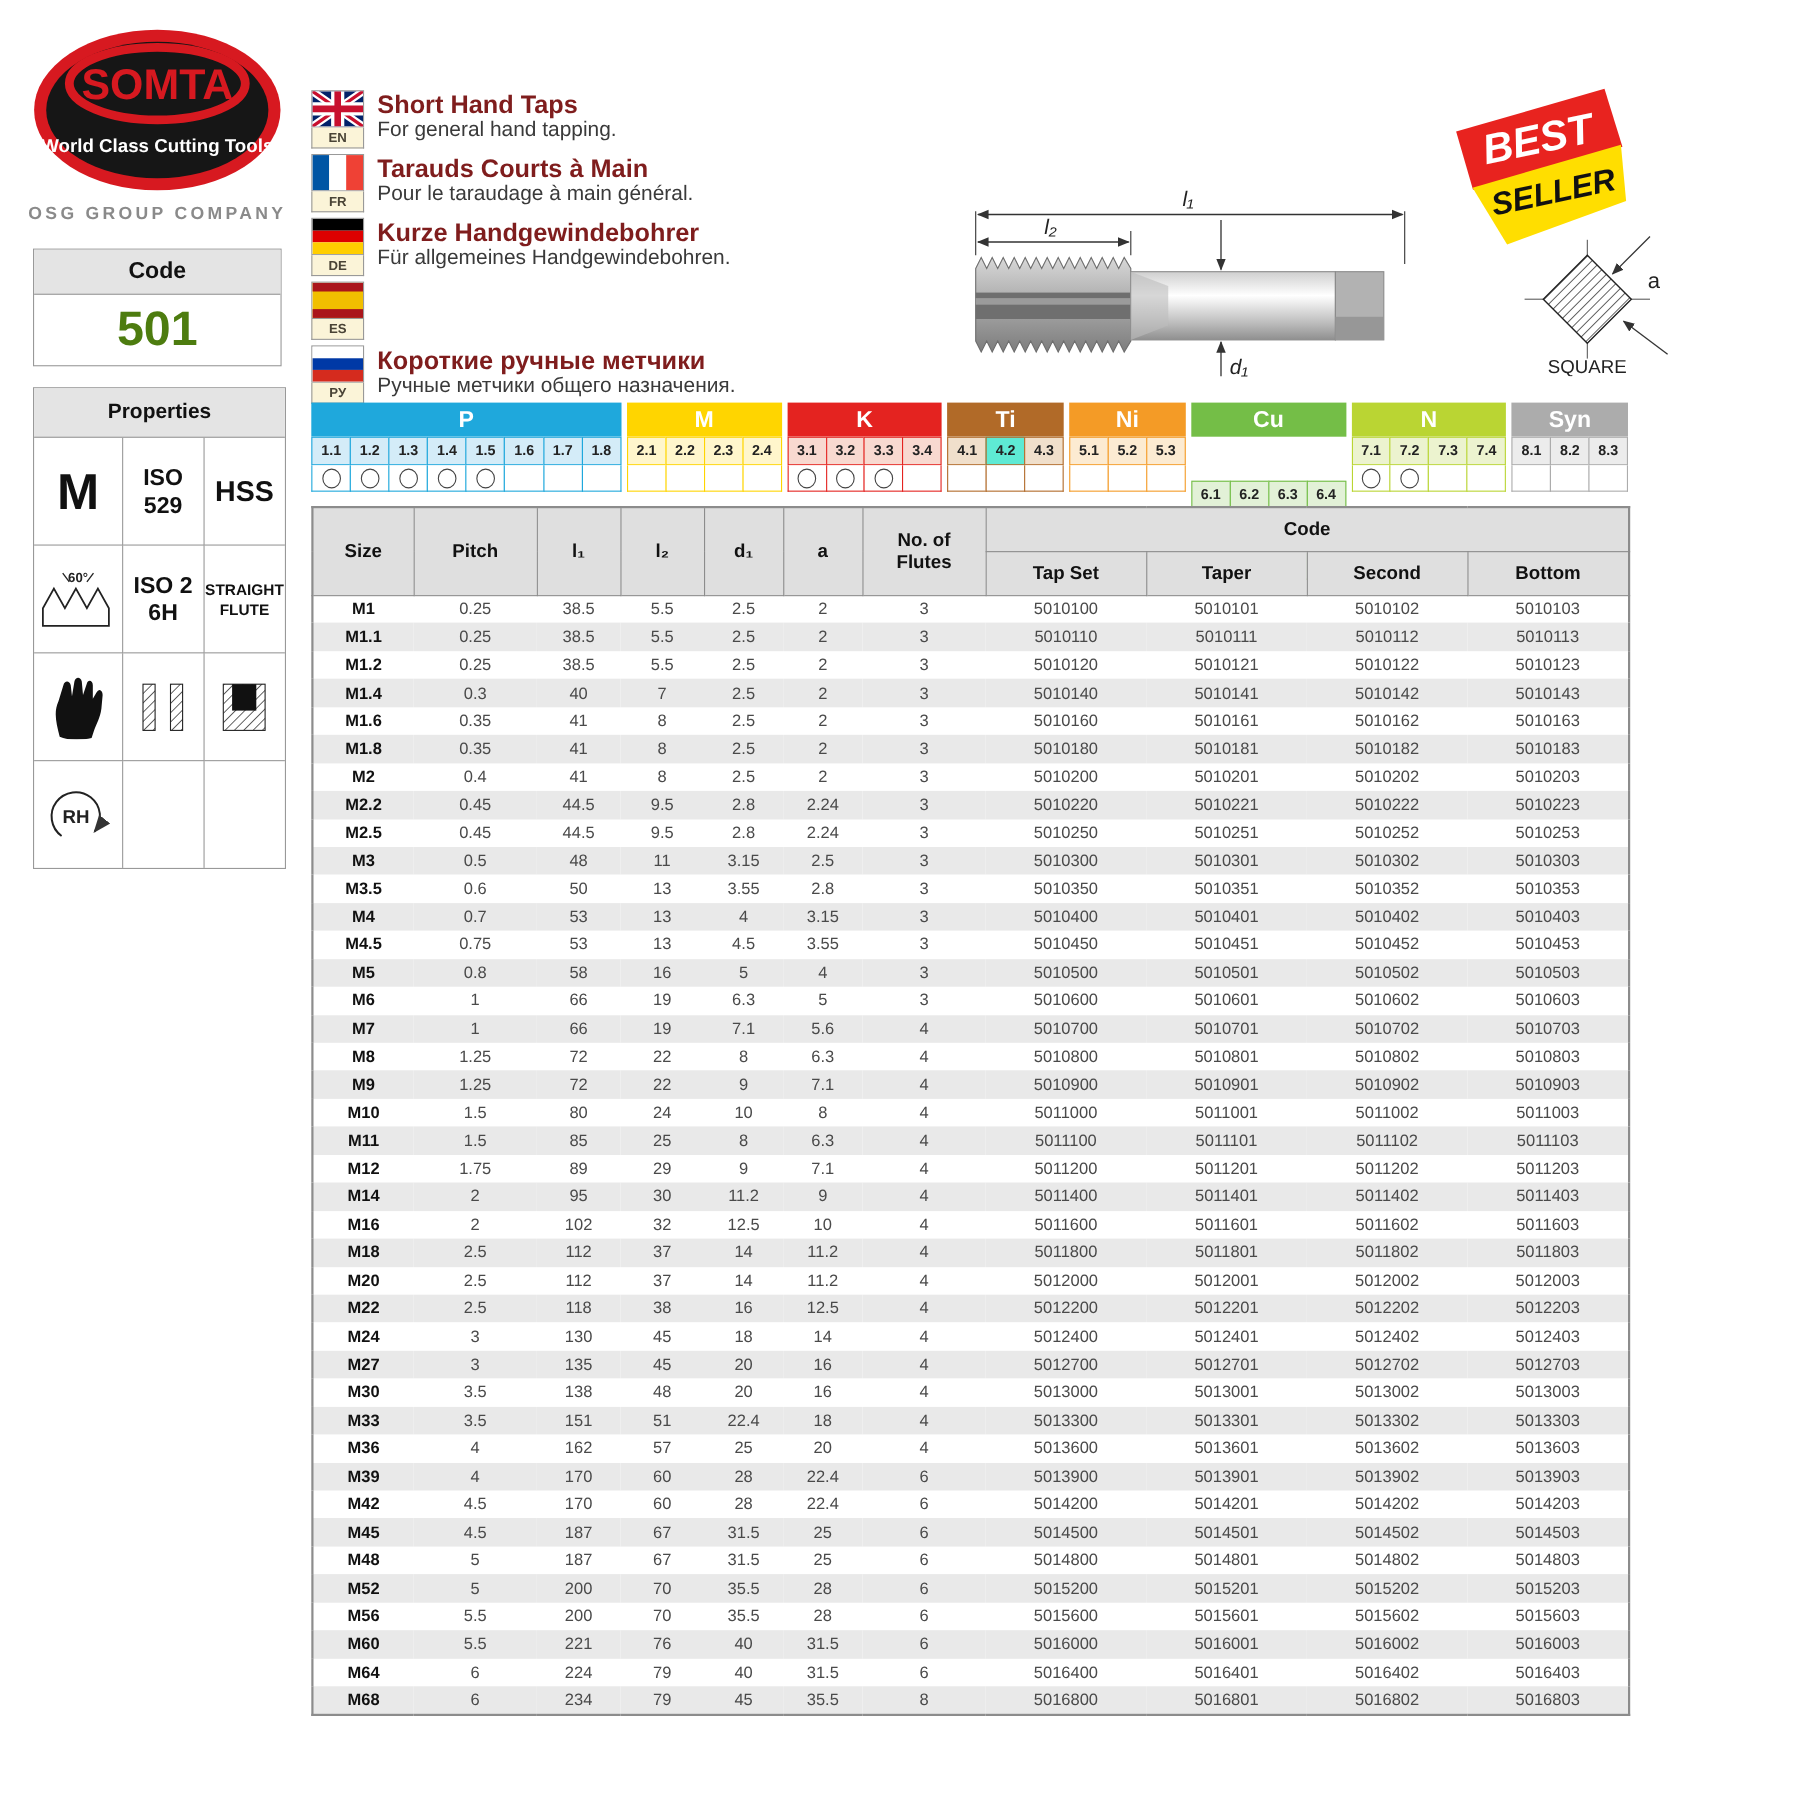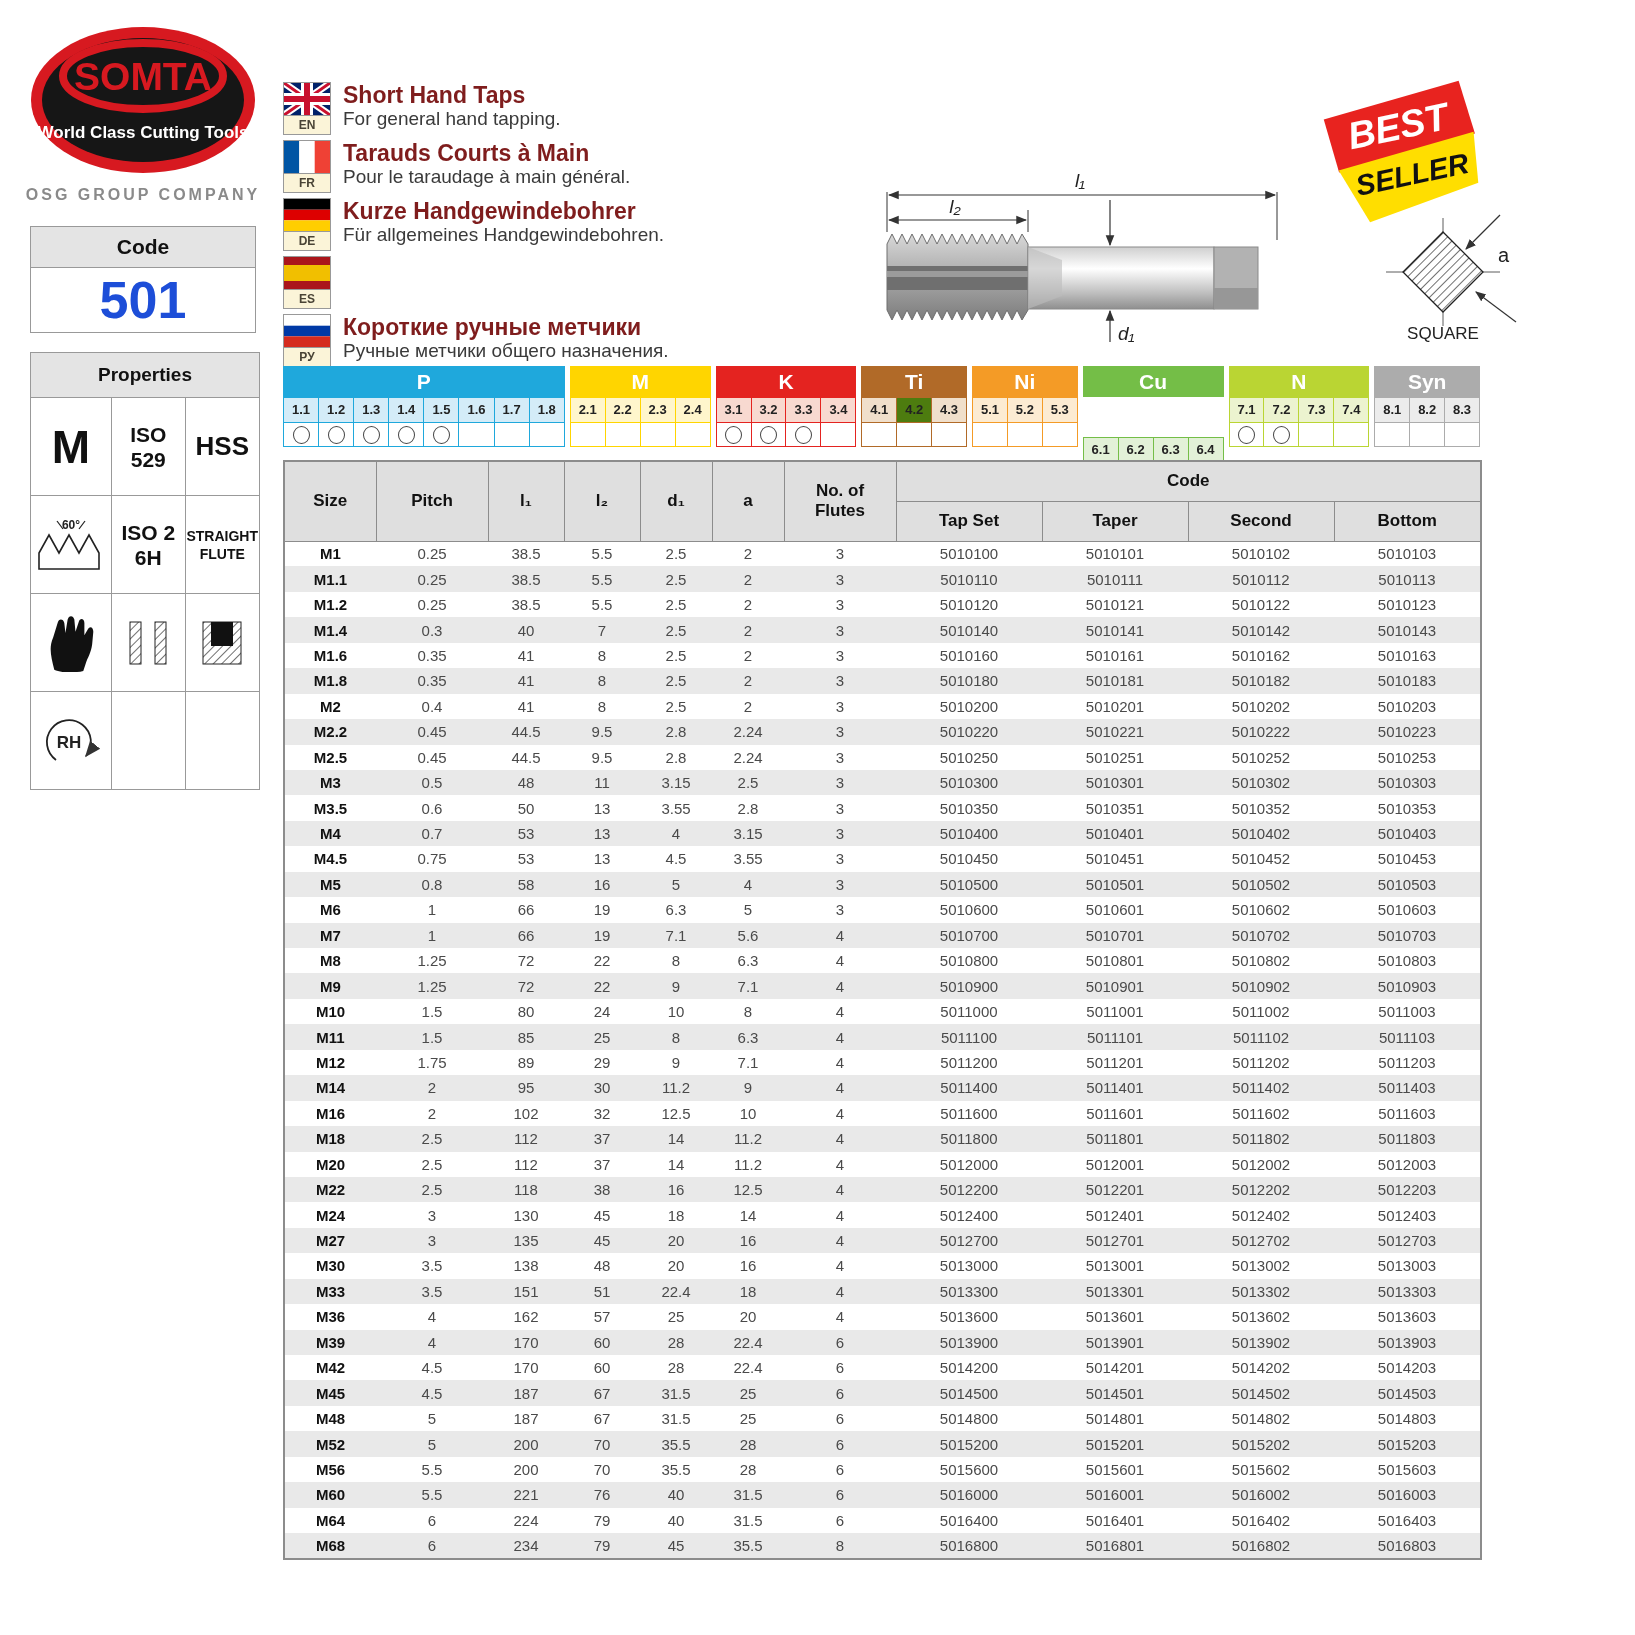"501" #code-box .val { color: #1d4ed8 -> #4d7c0f; font-size: 52px -> 44px }
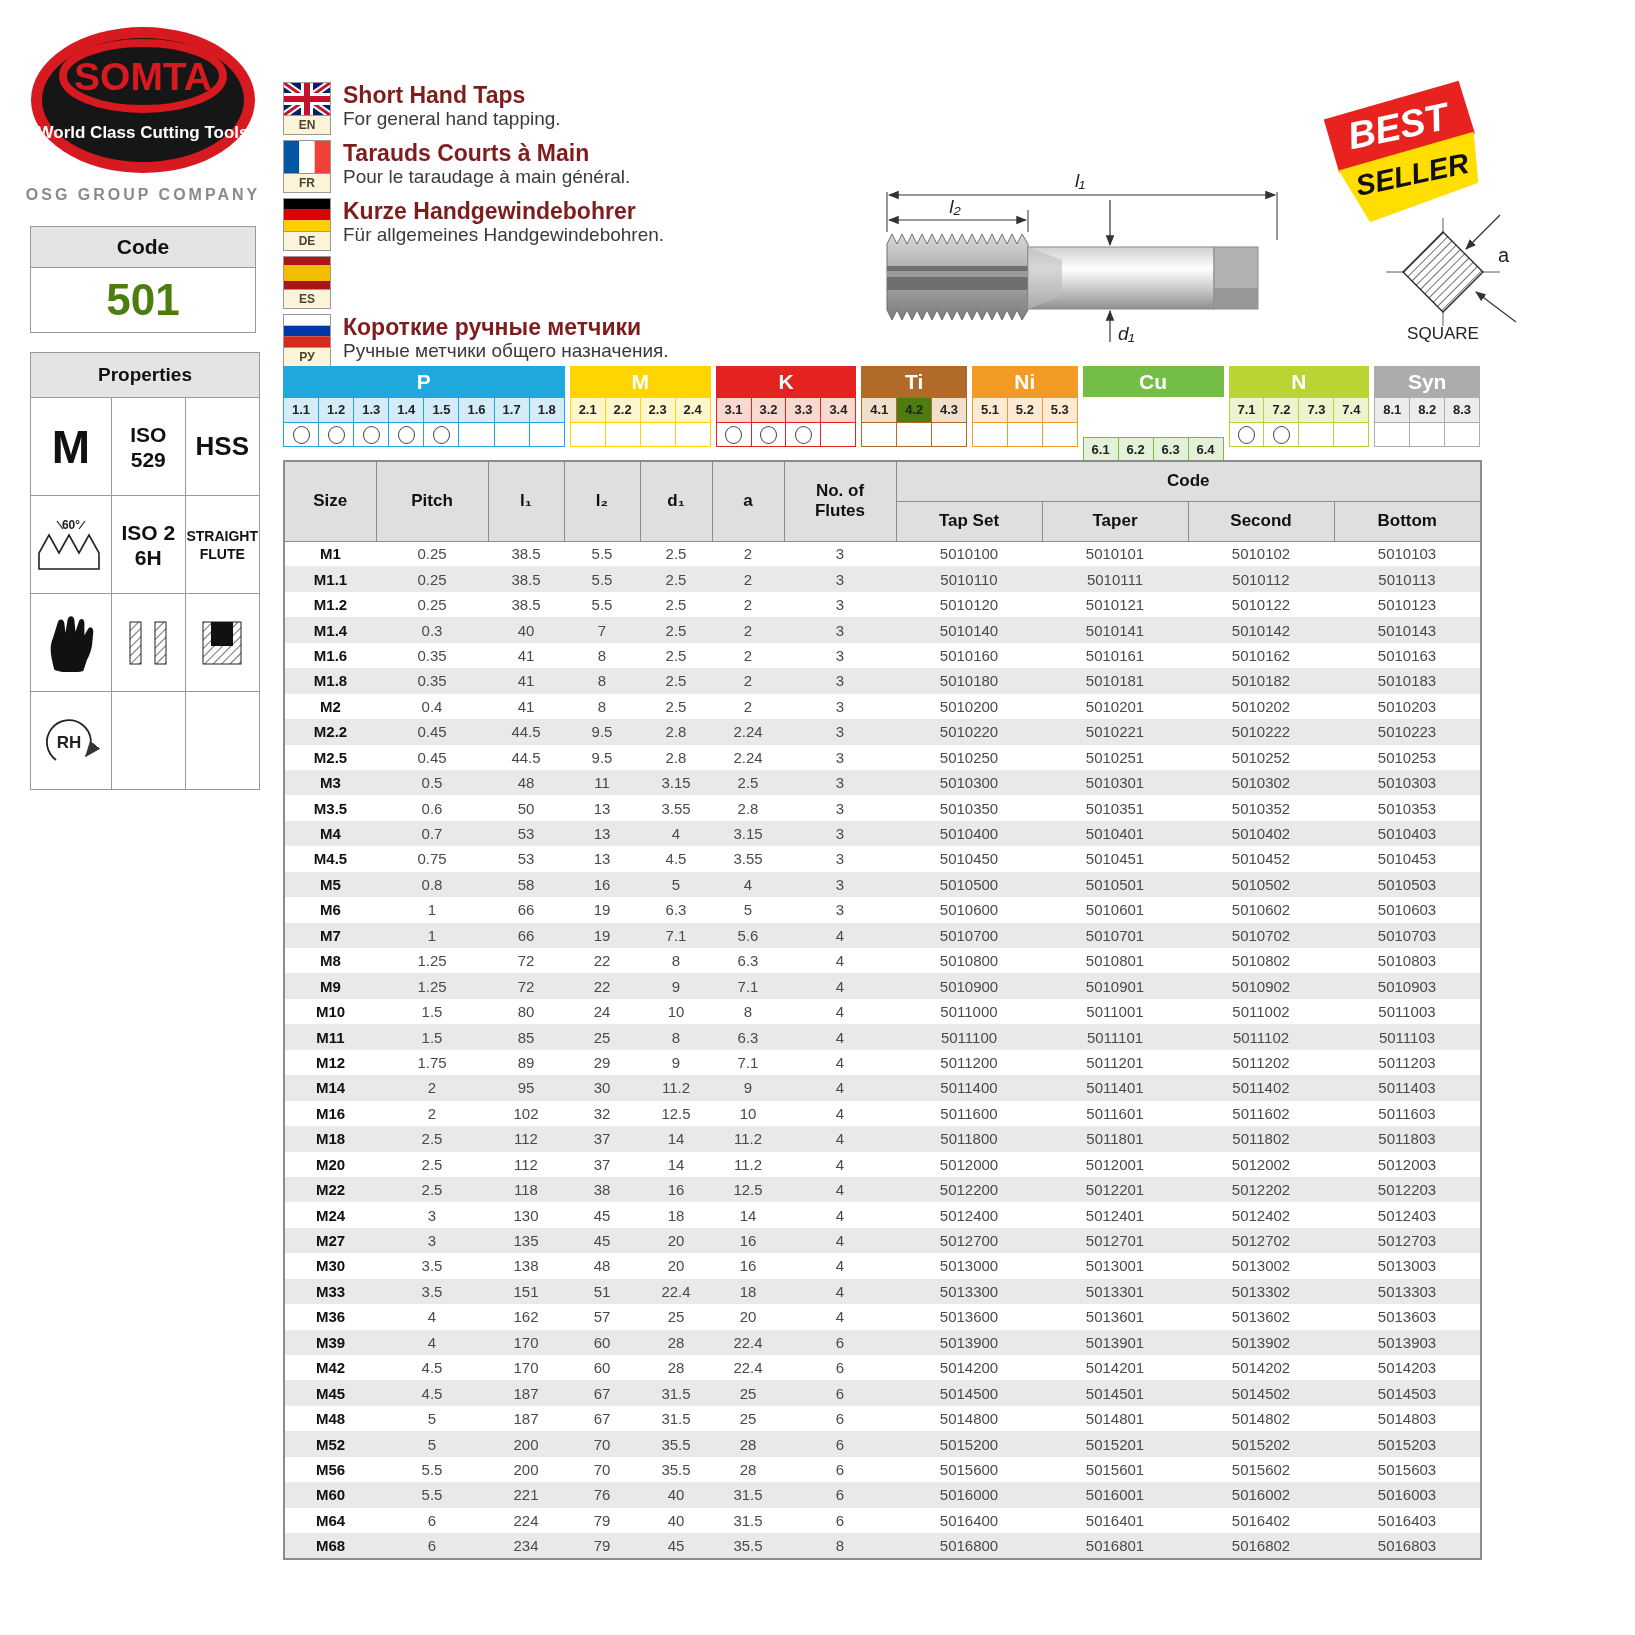"4.2" div.mat-num { background: #4d7c0f -> #5eead4 }
